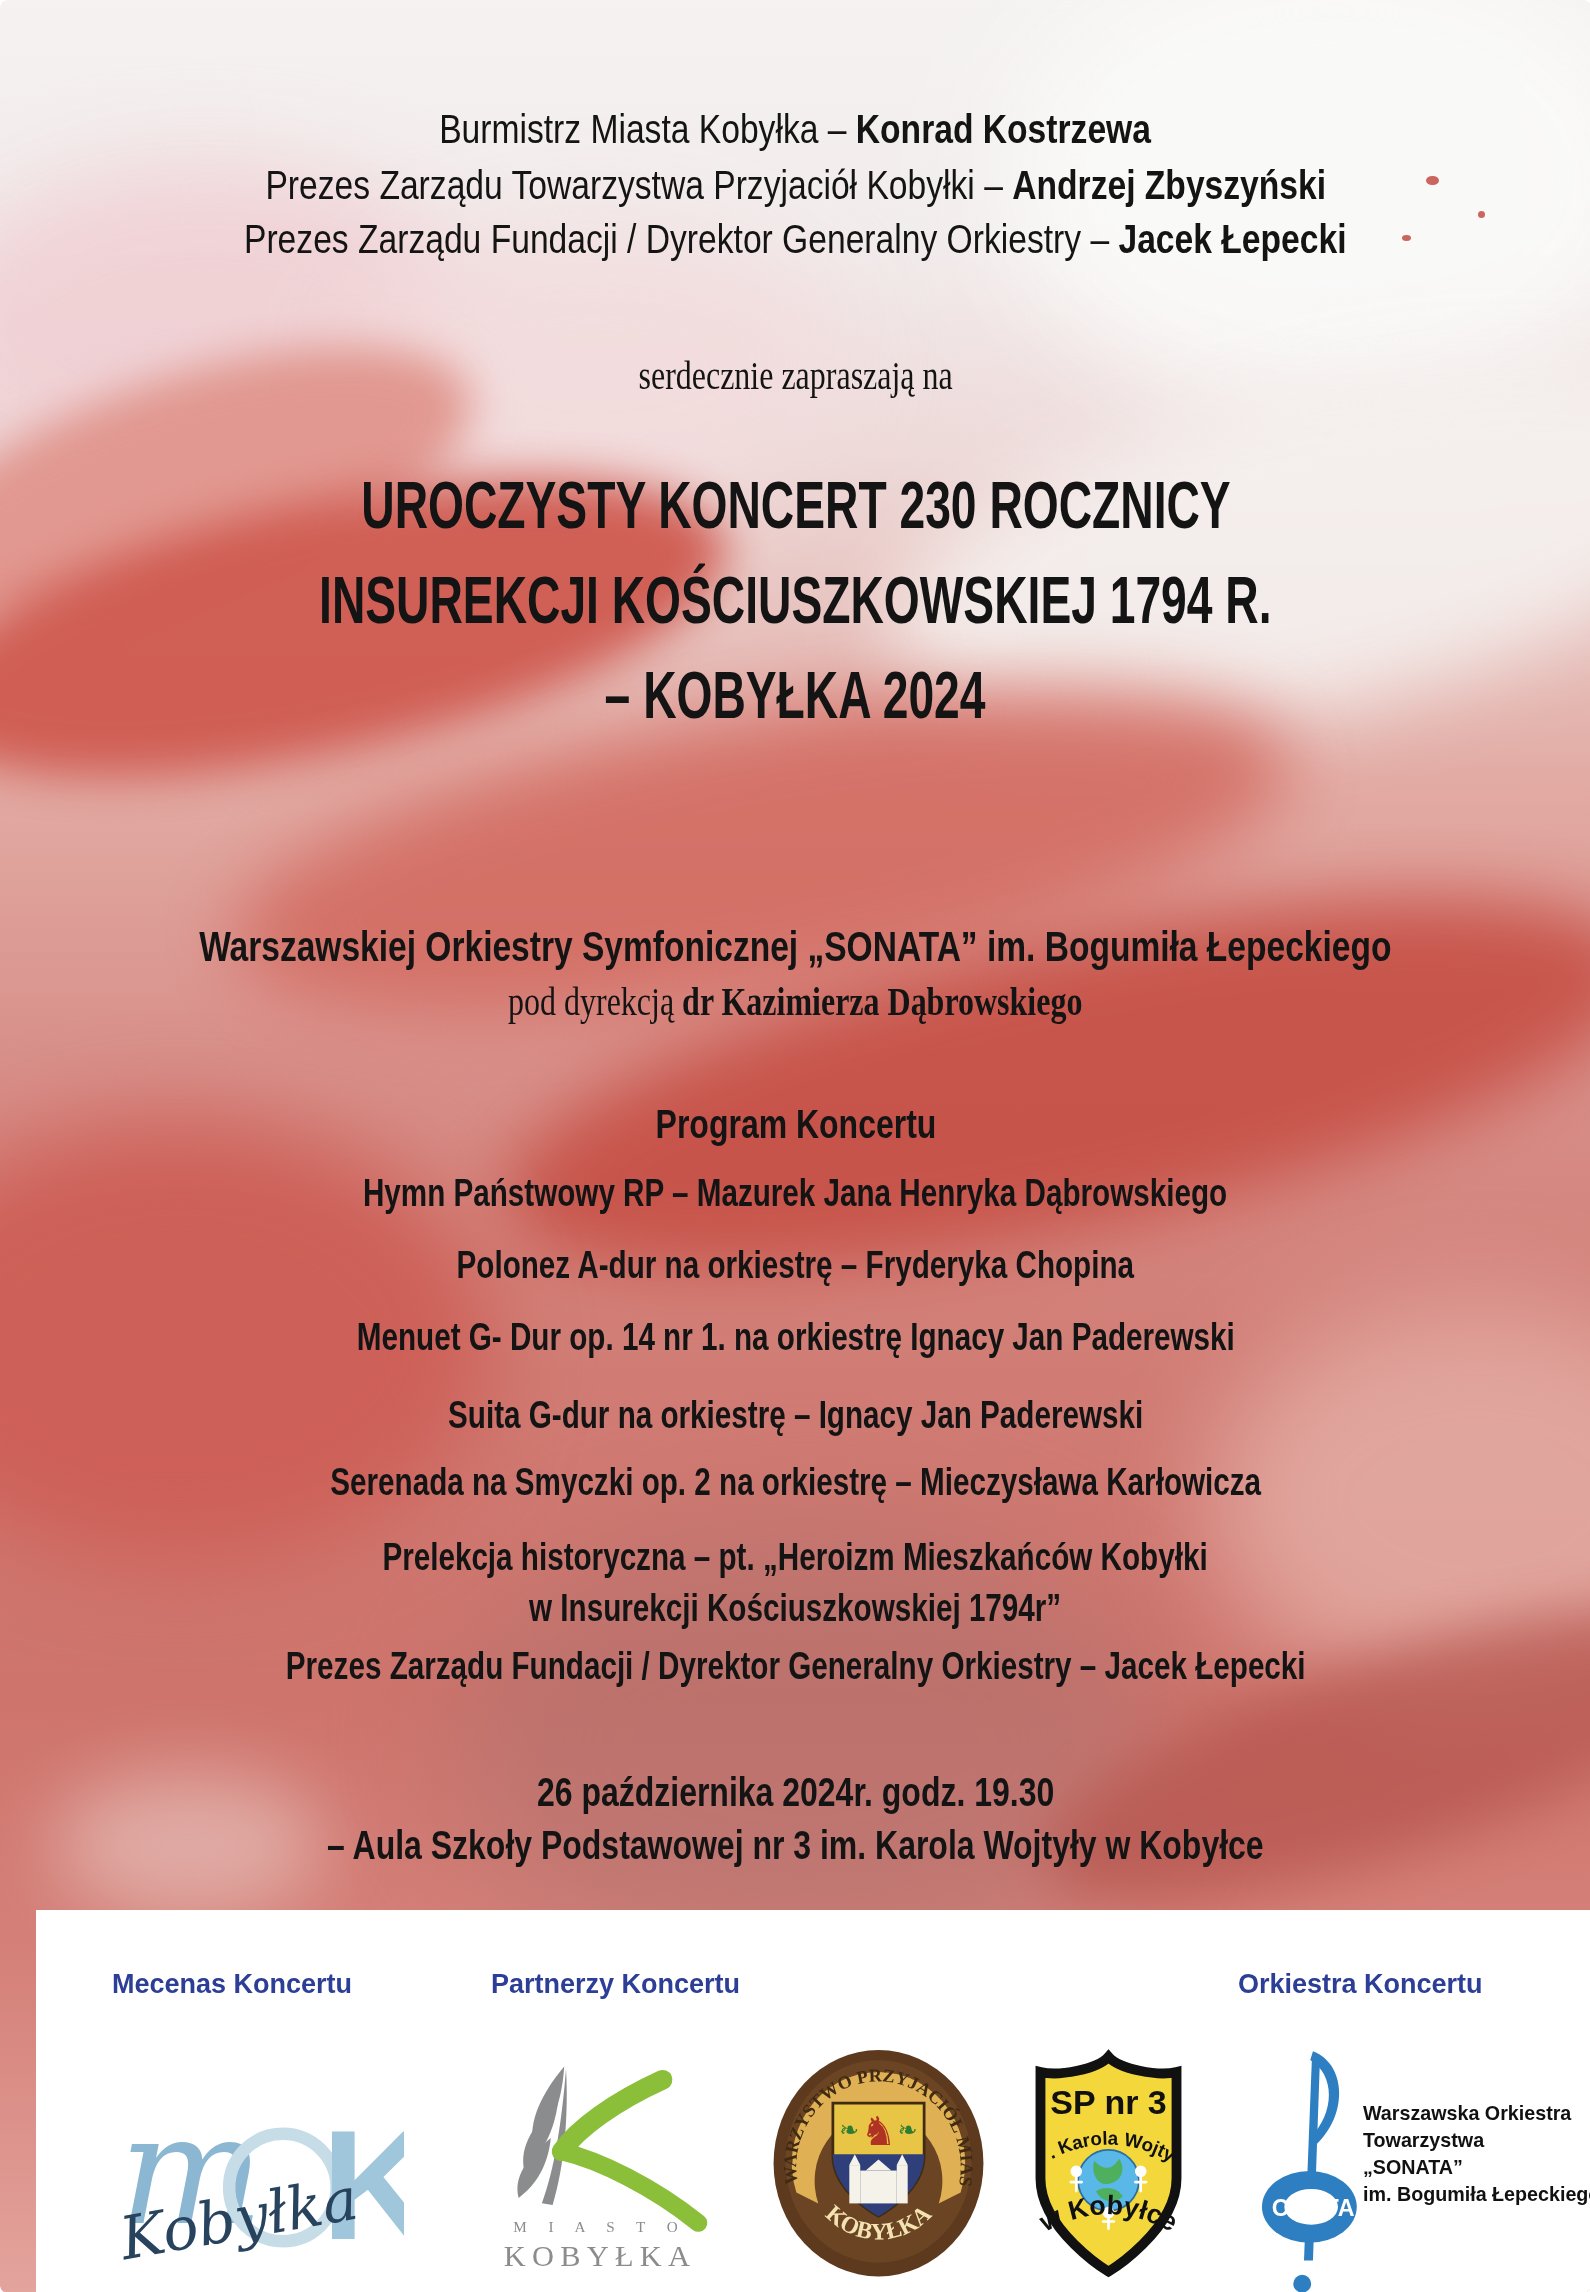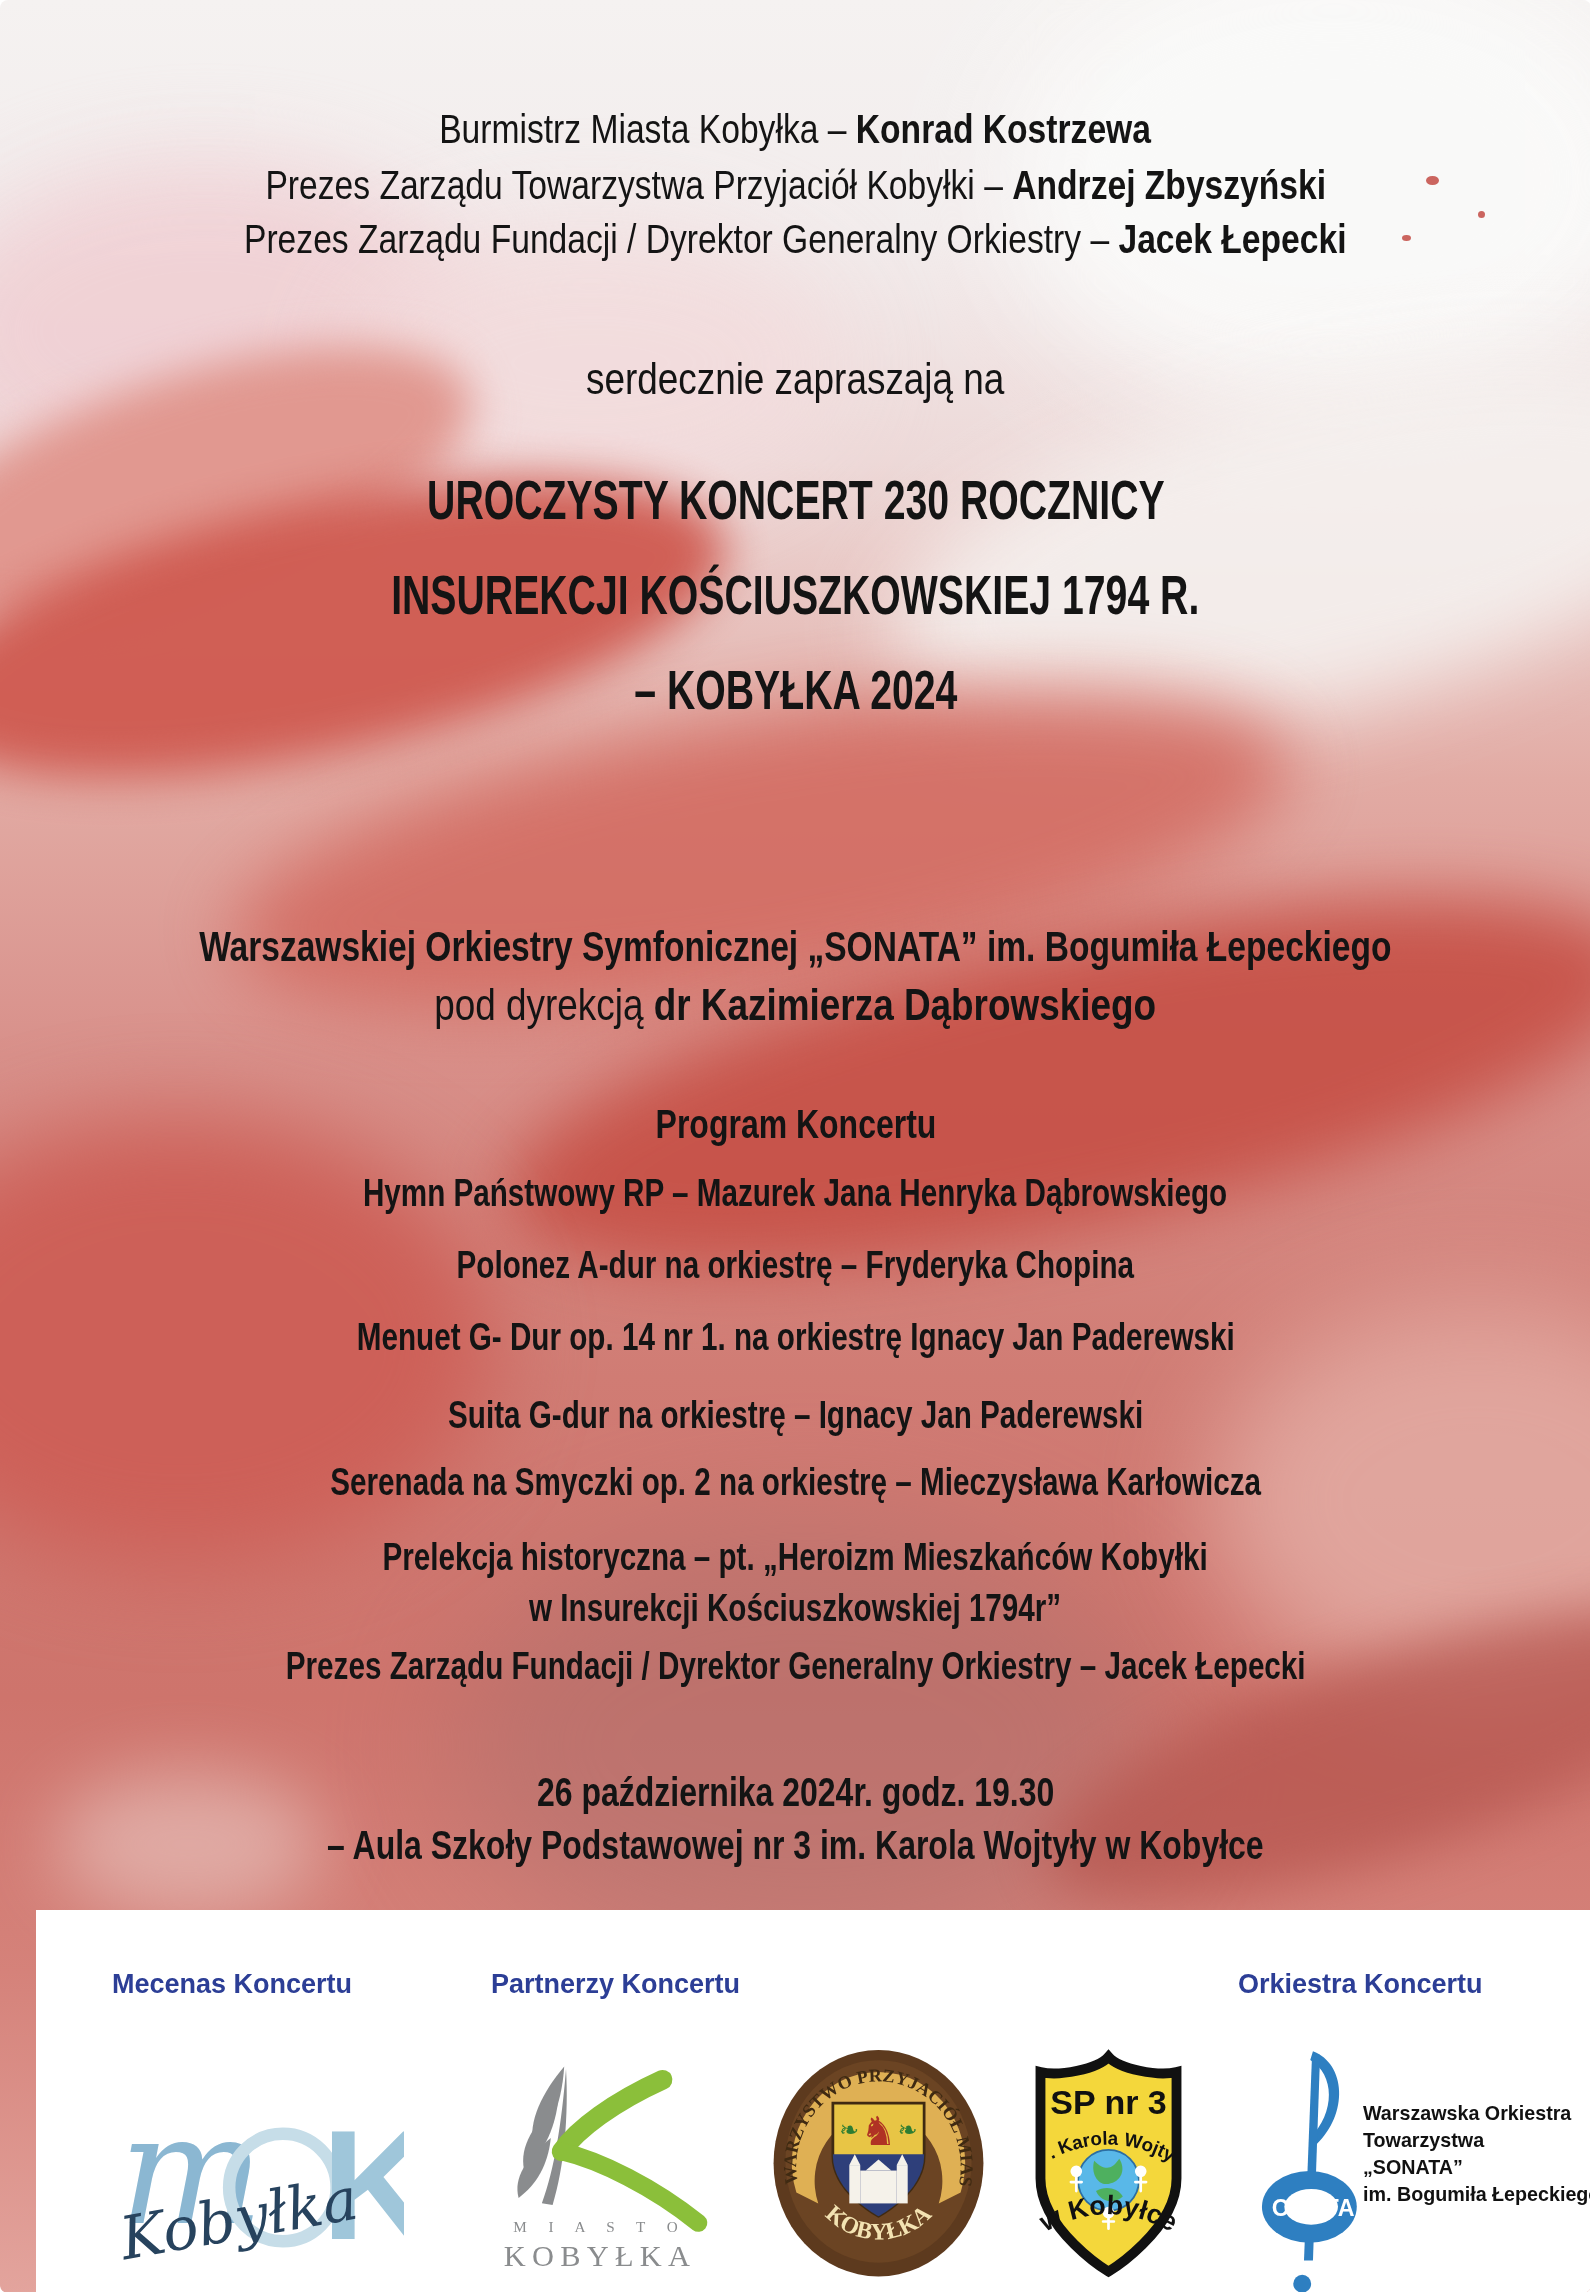"serdecznie zapraszają na" .fs44 { font-family: none -> Liberation Serif, serif; font-size: 45px -> 39px }
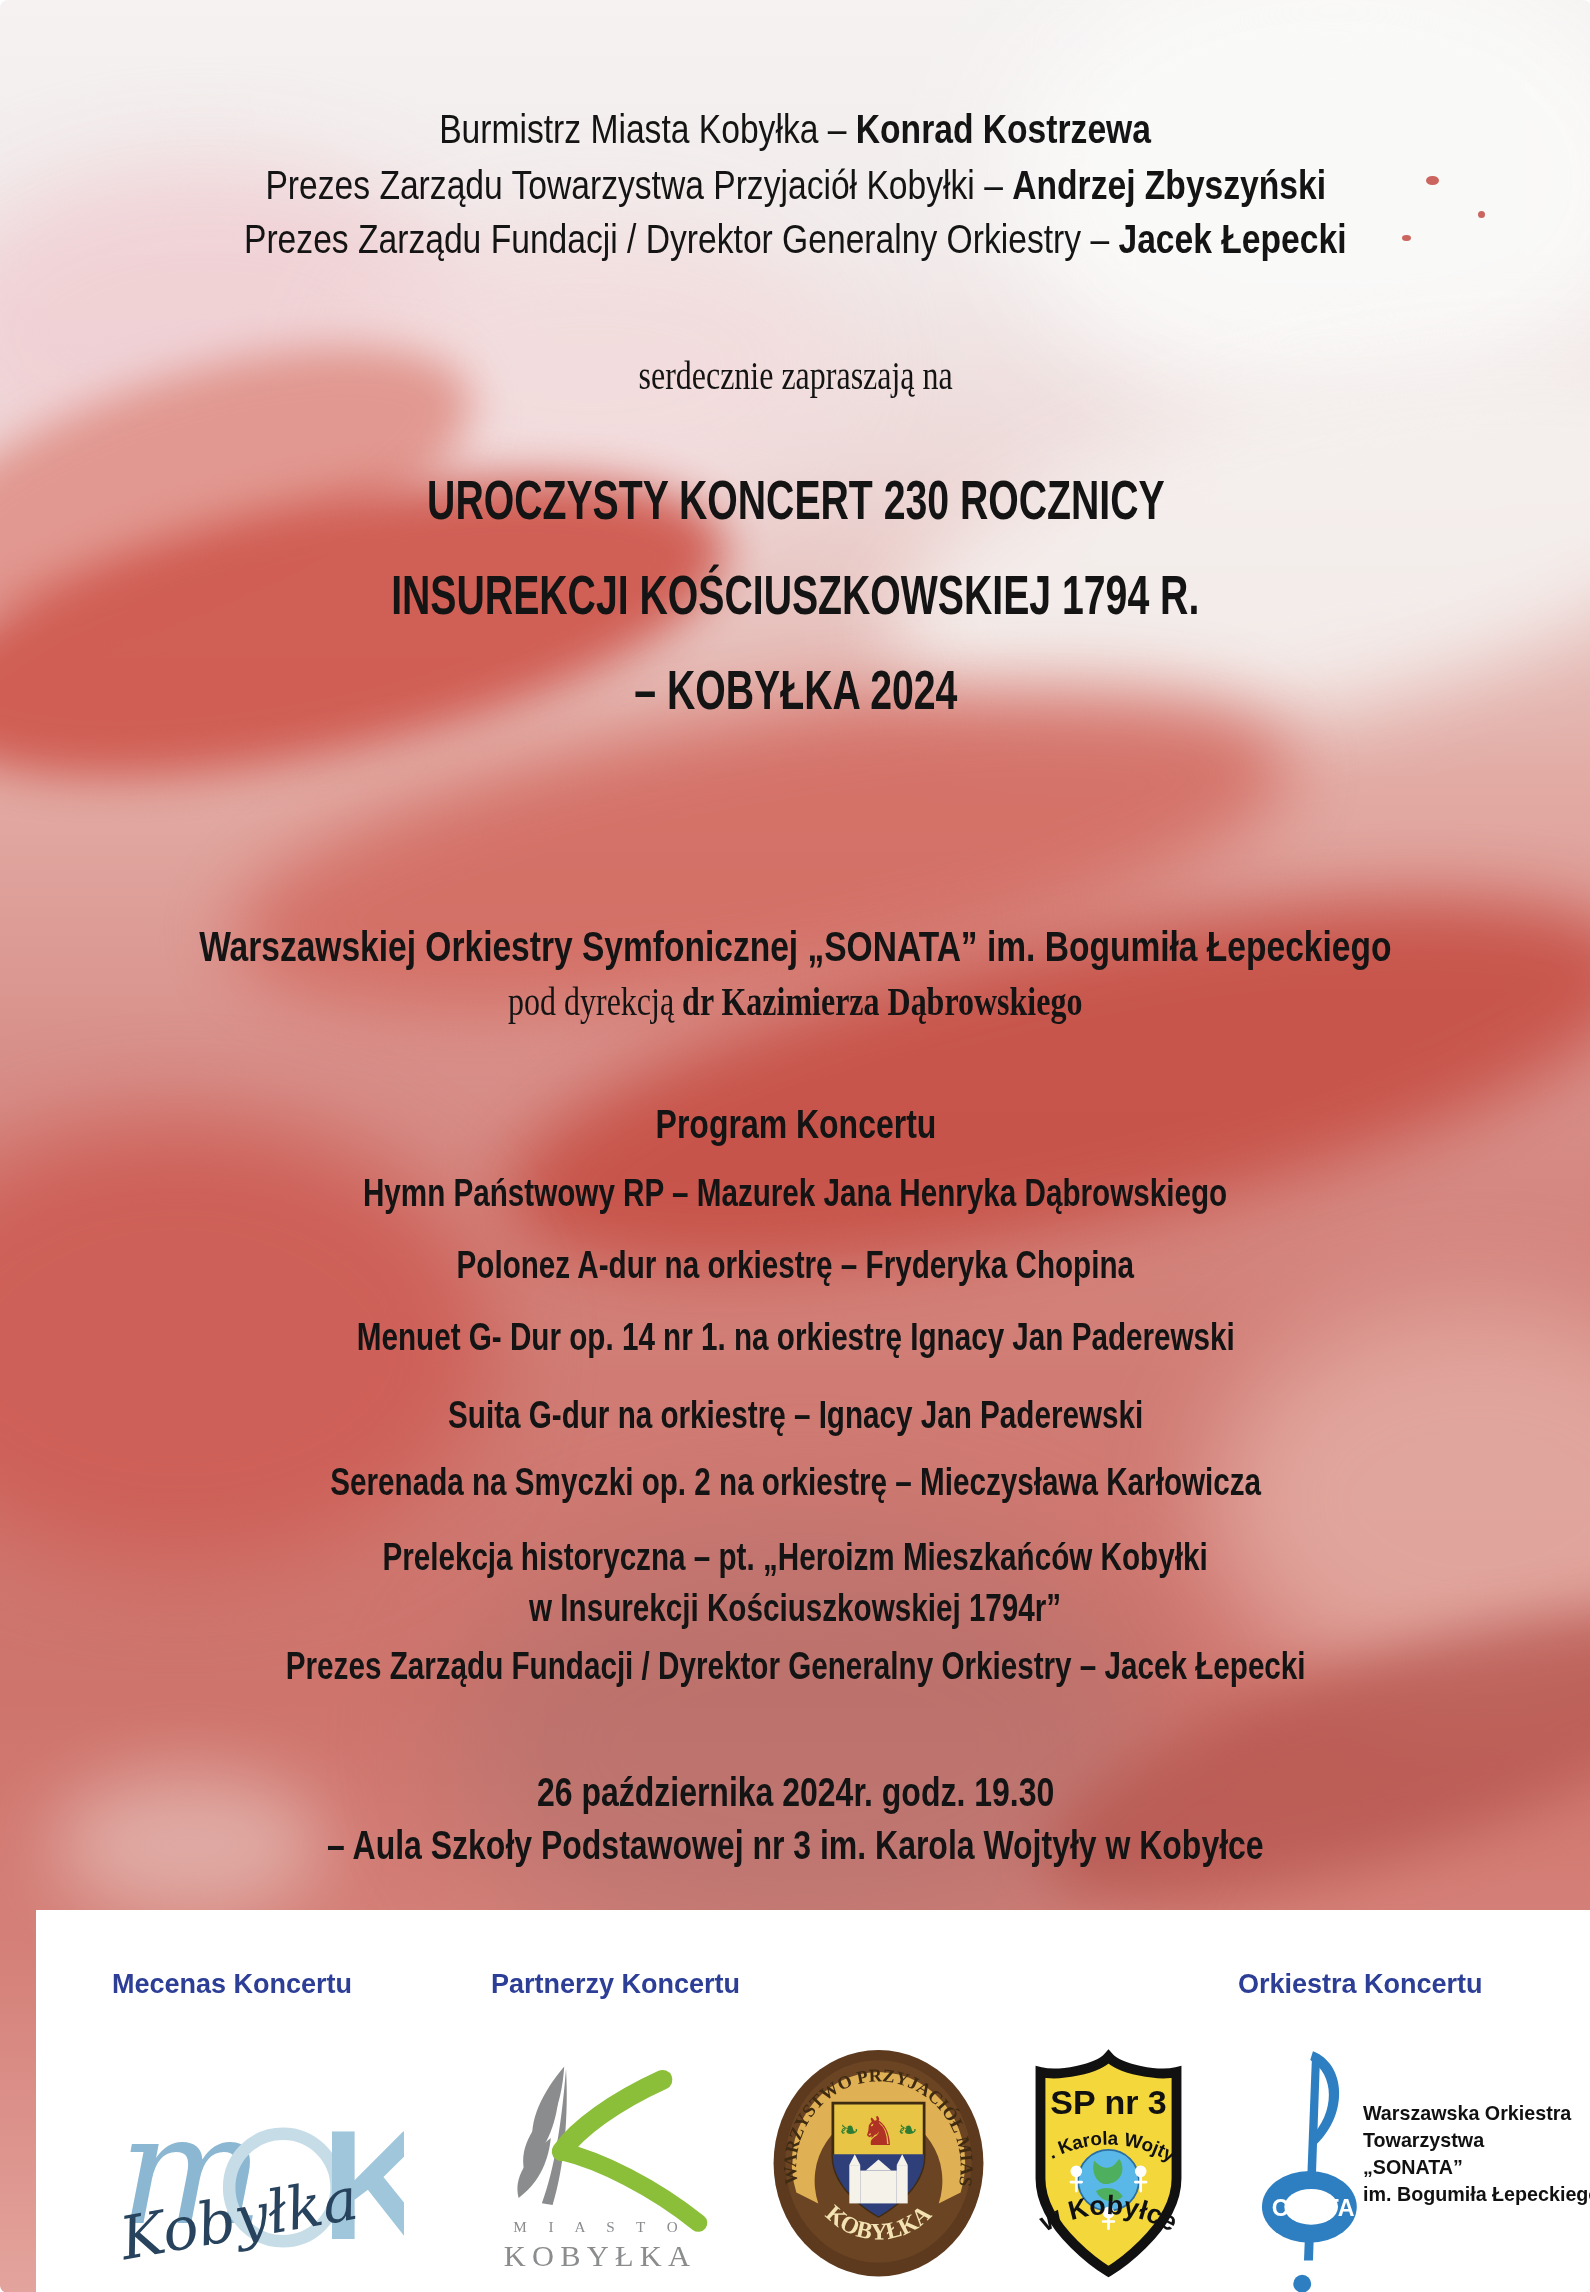"UROCZYSTY KONCERT 230 ROCZNICY" .fs96 { font-size: 56px -> 66px }
